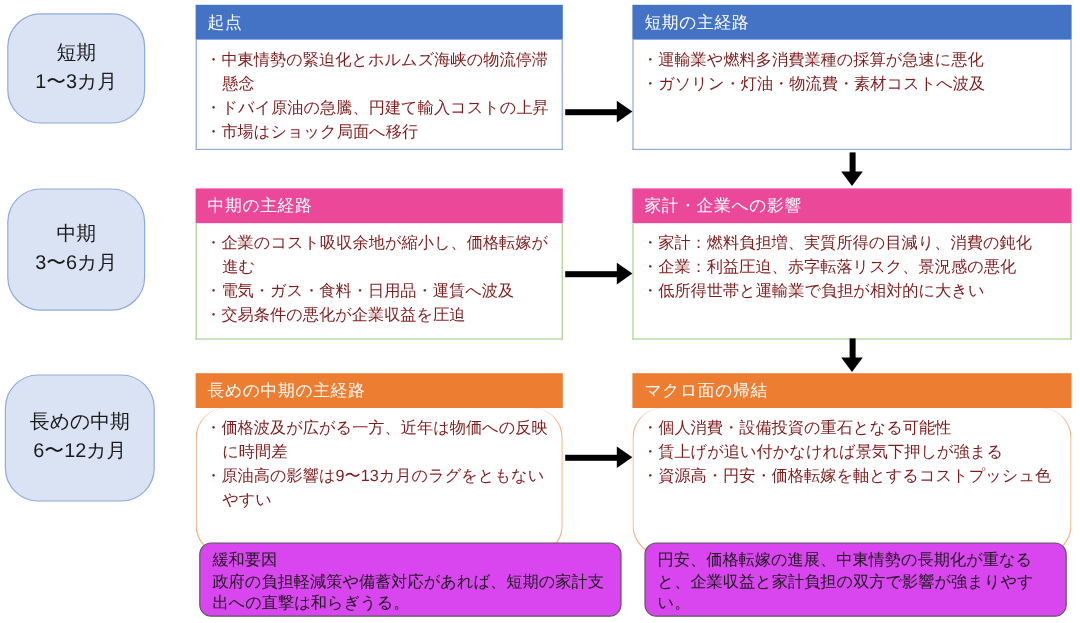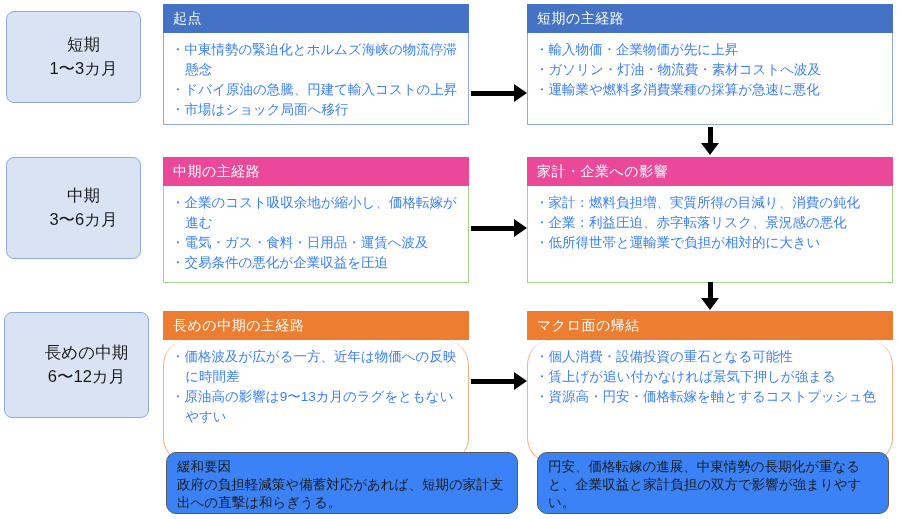"短期" .time-box { border-radius: 8px -> 28px; padding-left: 20px -> none }
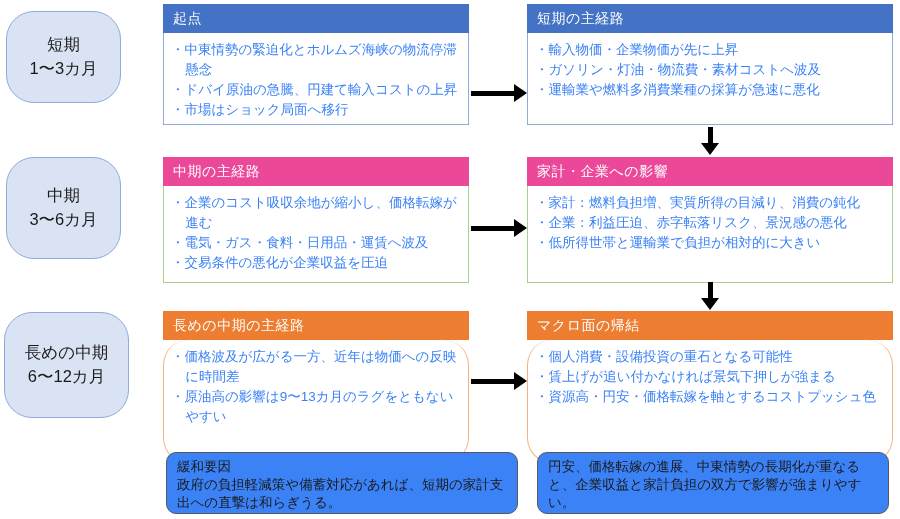"・中東情勢の緊迫化とホルムズ海峡の物流停滞懸念" .flow-box .bd { color: #3b82f6 -> #7f1d1d }
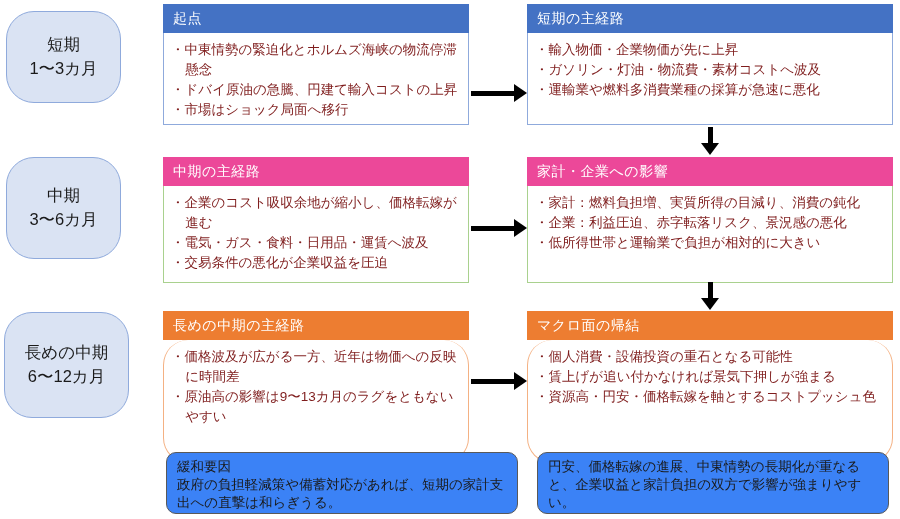"・輸入物価・企業物価が先に上昇" div.bullet { html: <div>・輸入物価・企業物価が先に上昇</div> -> none }
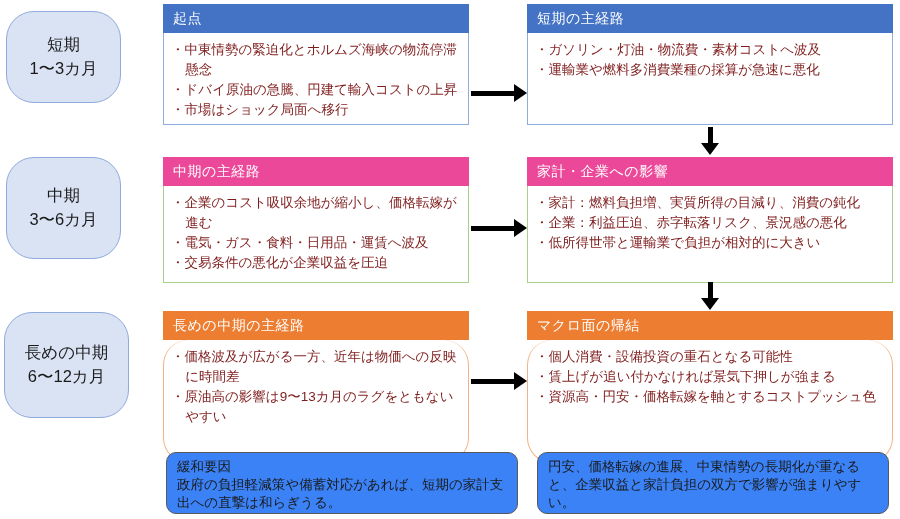"・ガソリン・灯油・物流費・素材コストへ波及" div.bullet { order: before "・運輸業や燃料多消費業種の採算が急速に悪化" -> after "・運輸業や燃料多消費業種の採算が急速に悪化" }
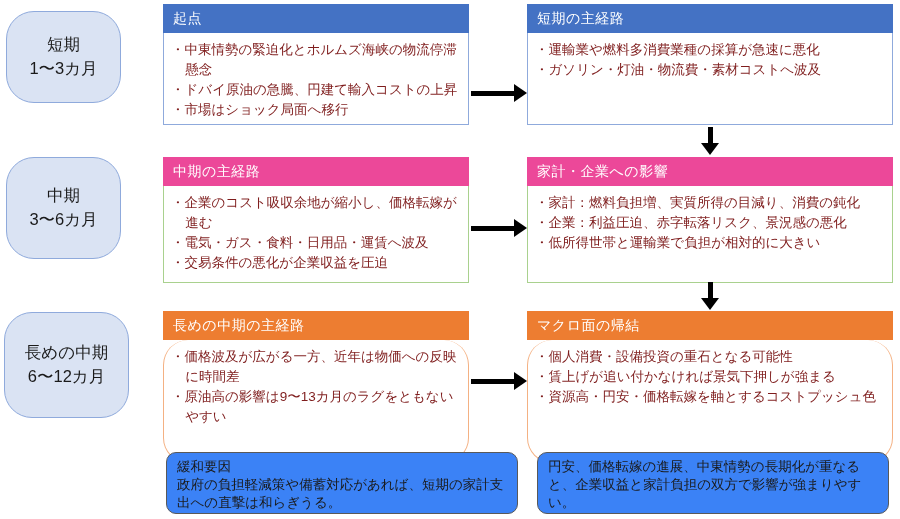"緩和要因" .note { background: #3b82f6 -> #d946ef }
